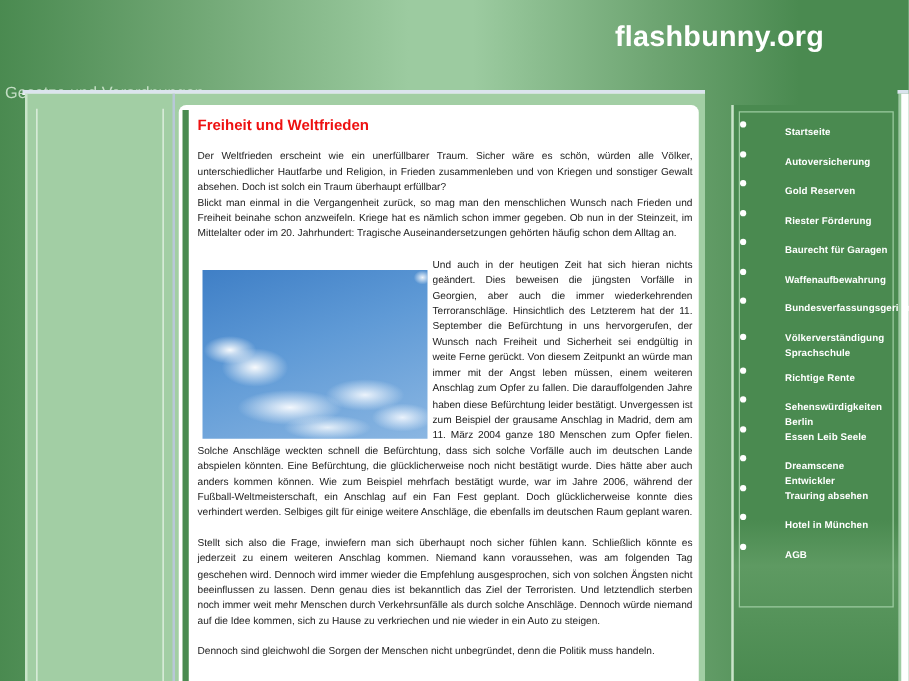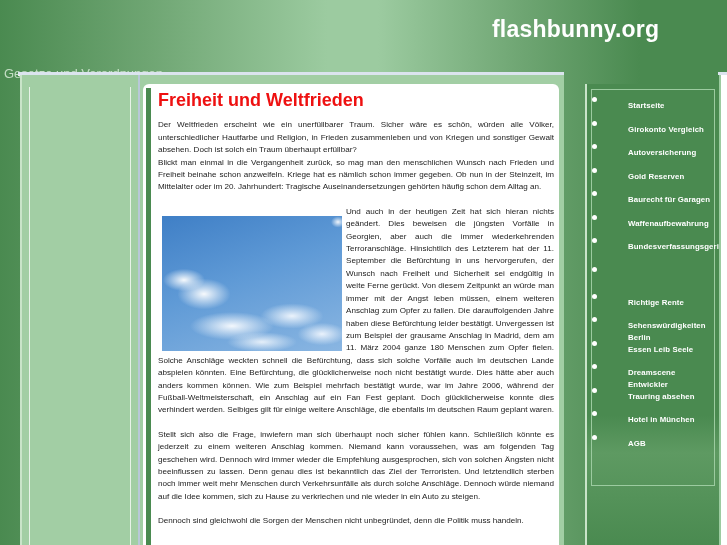"Freiheit und Weltfrieden" .article-title { font-size: 18px -> 12px }
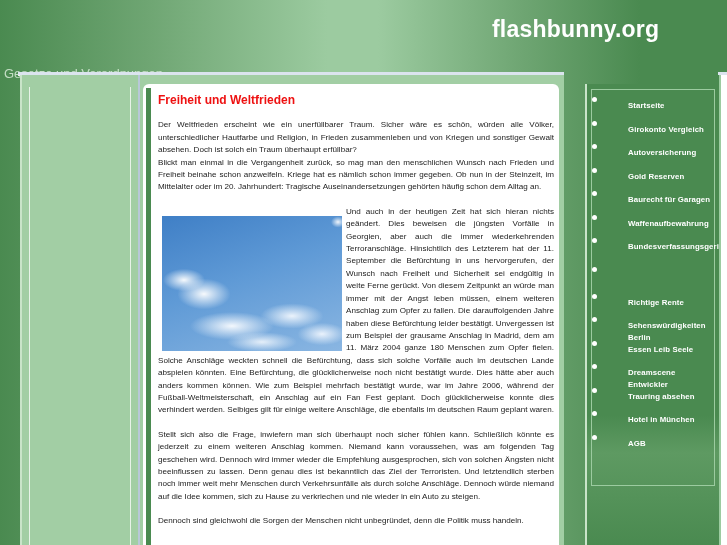"Girokonto Vergleich" li.nav-item { html: <li> <i></i> <span>Girokonto Vergleich</span> </li> -> none }
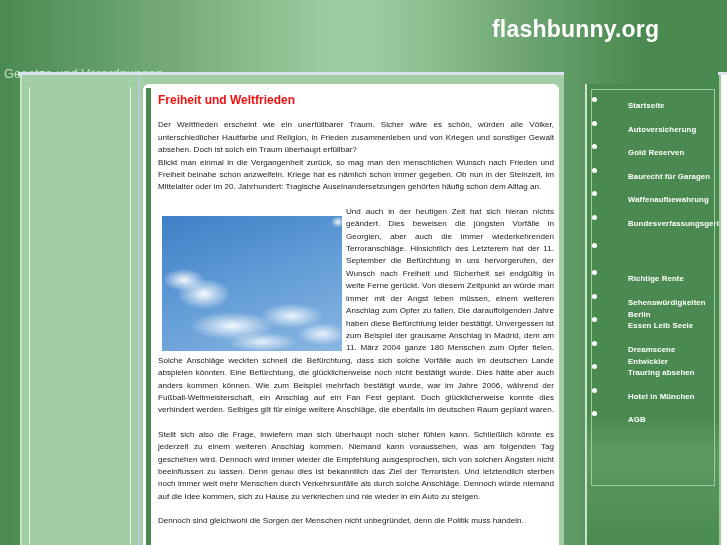"Riester Förderung" li.nav-item { html: none -> <li> <i></i> <span>Riester Förderung</span> </li> }
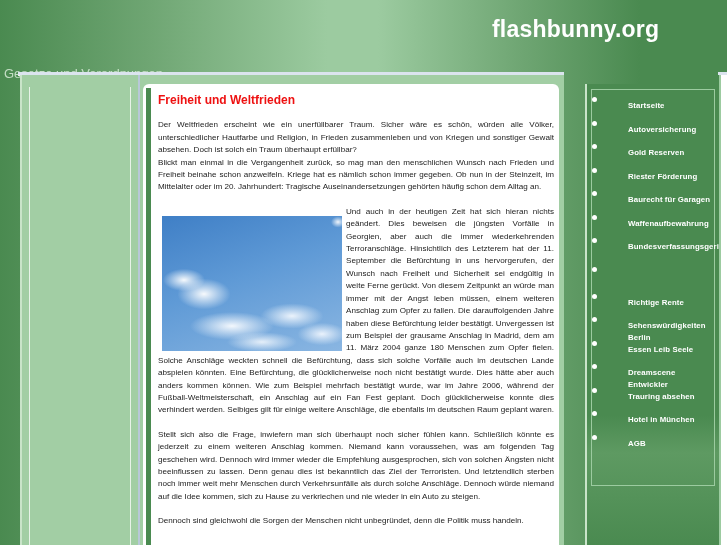"Völkerverständigung Sprachschule" span.label { html: none -> <span>Völkerverständigung Sprachschule</span> }
